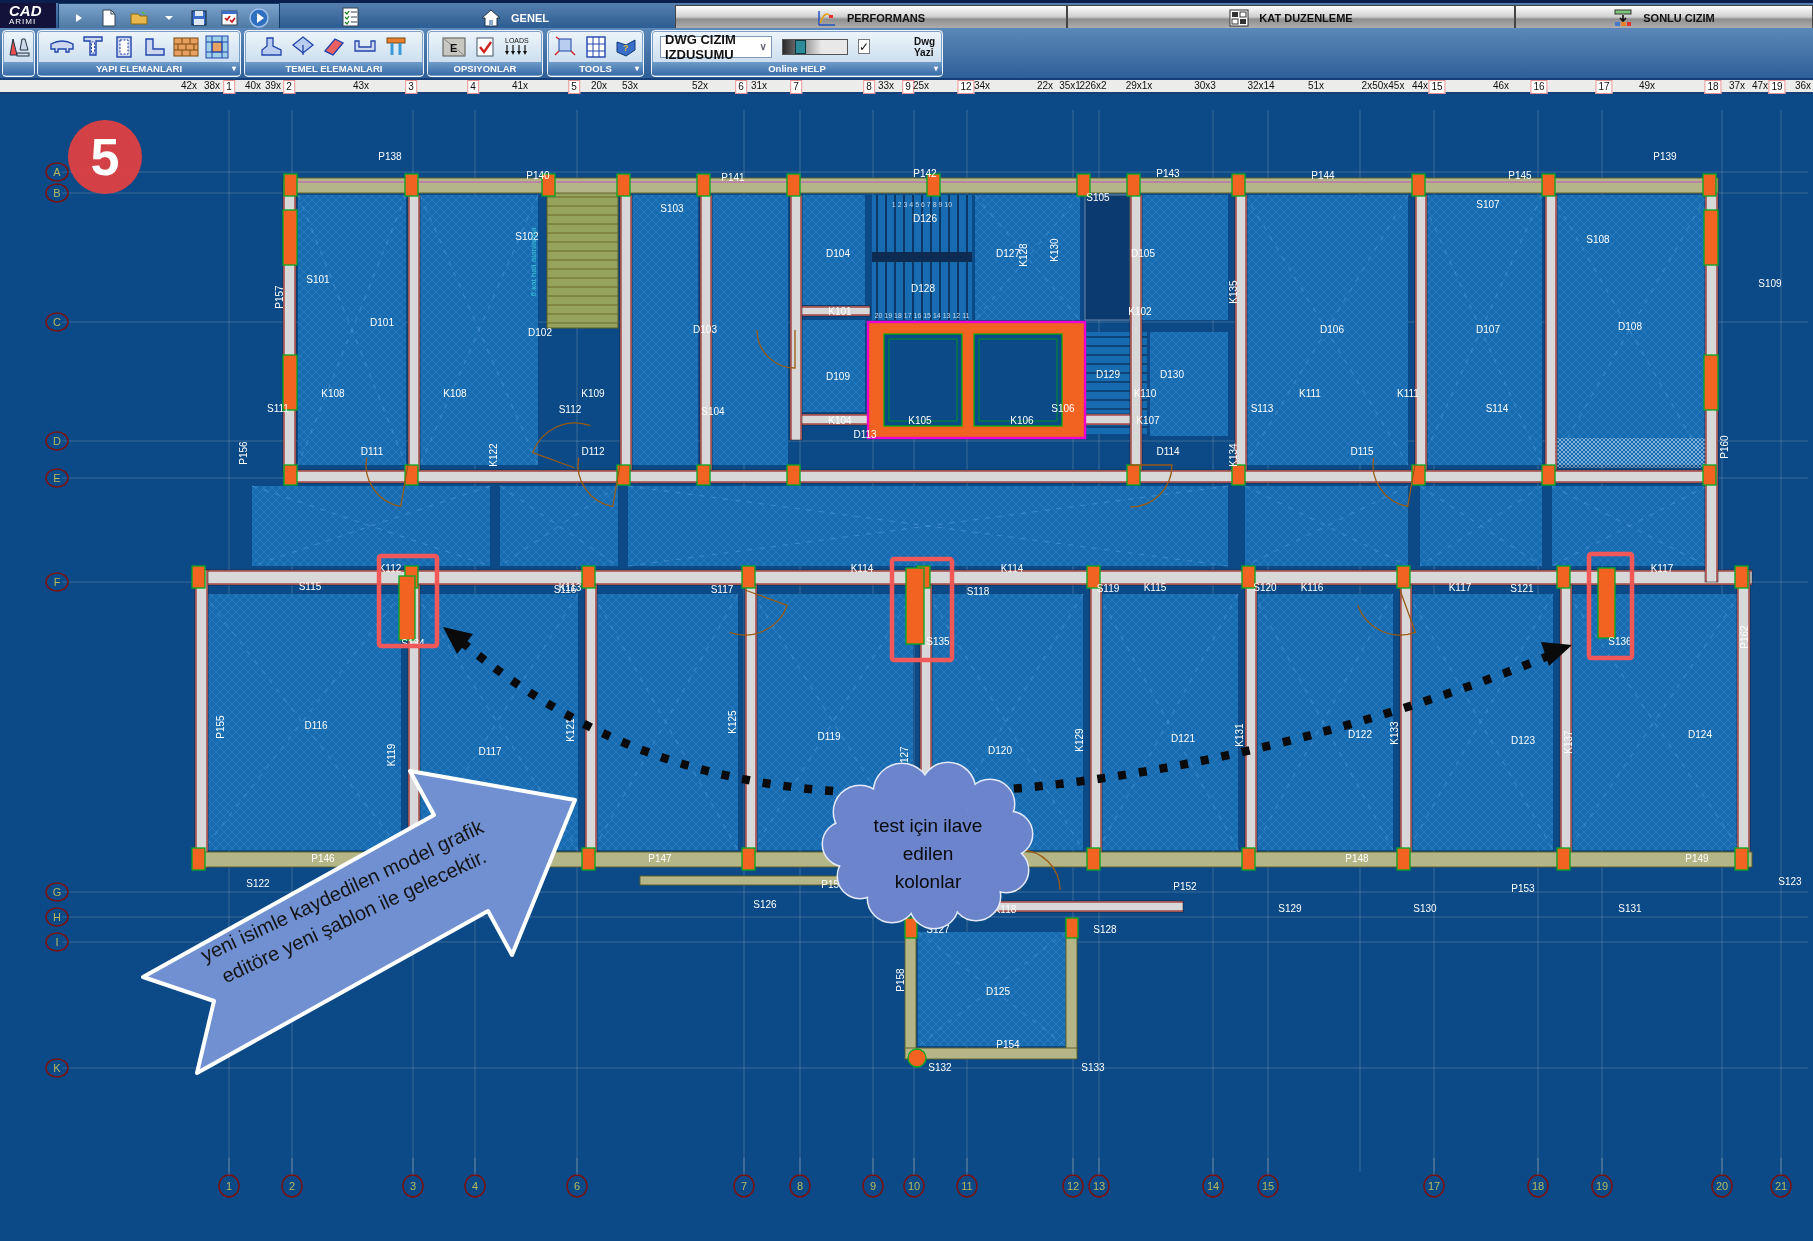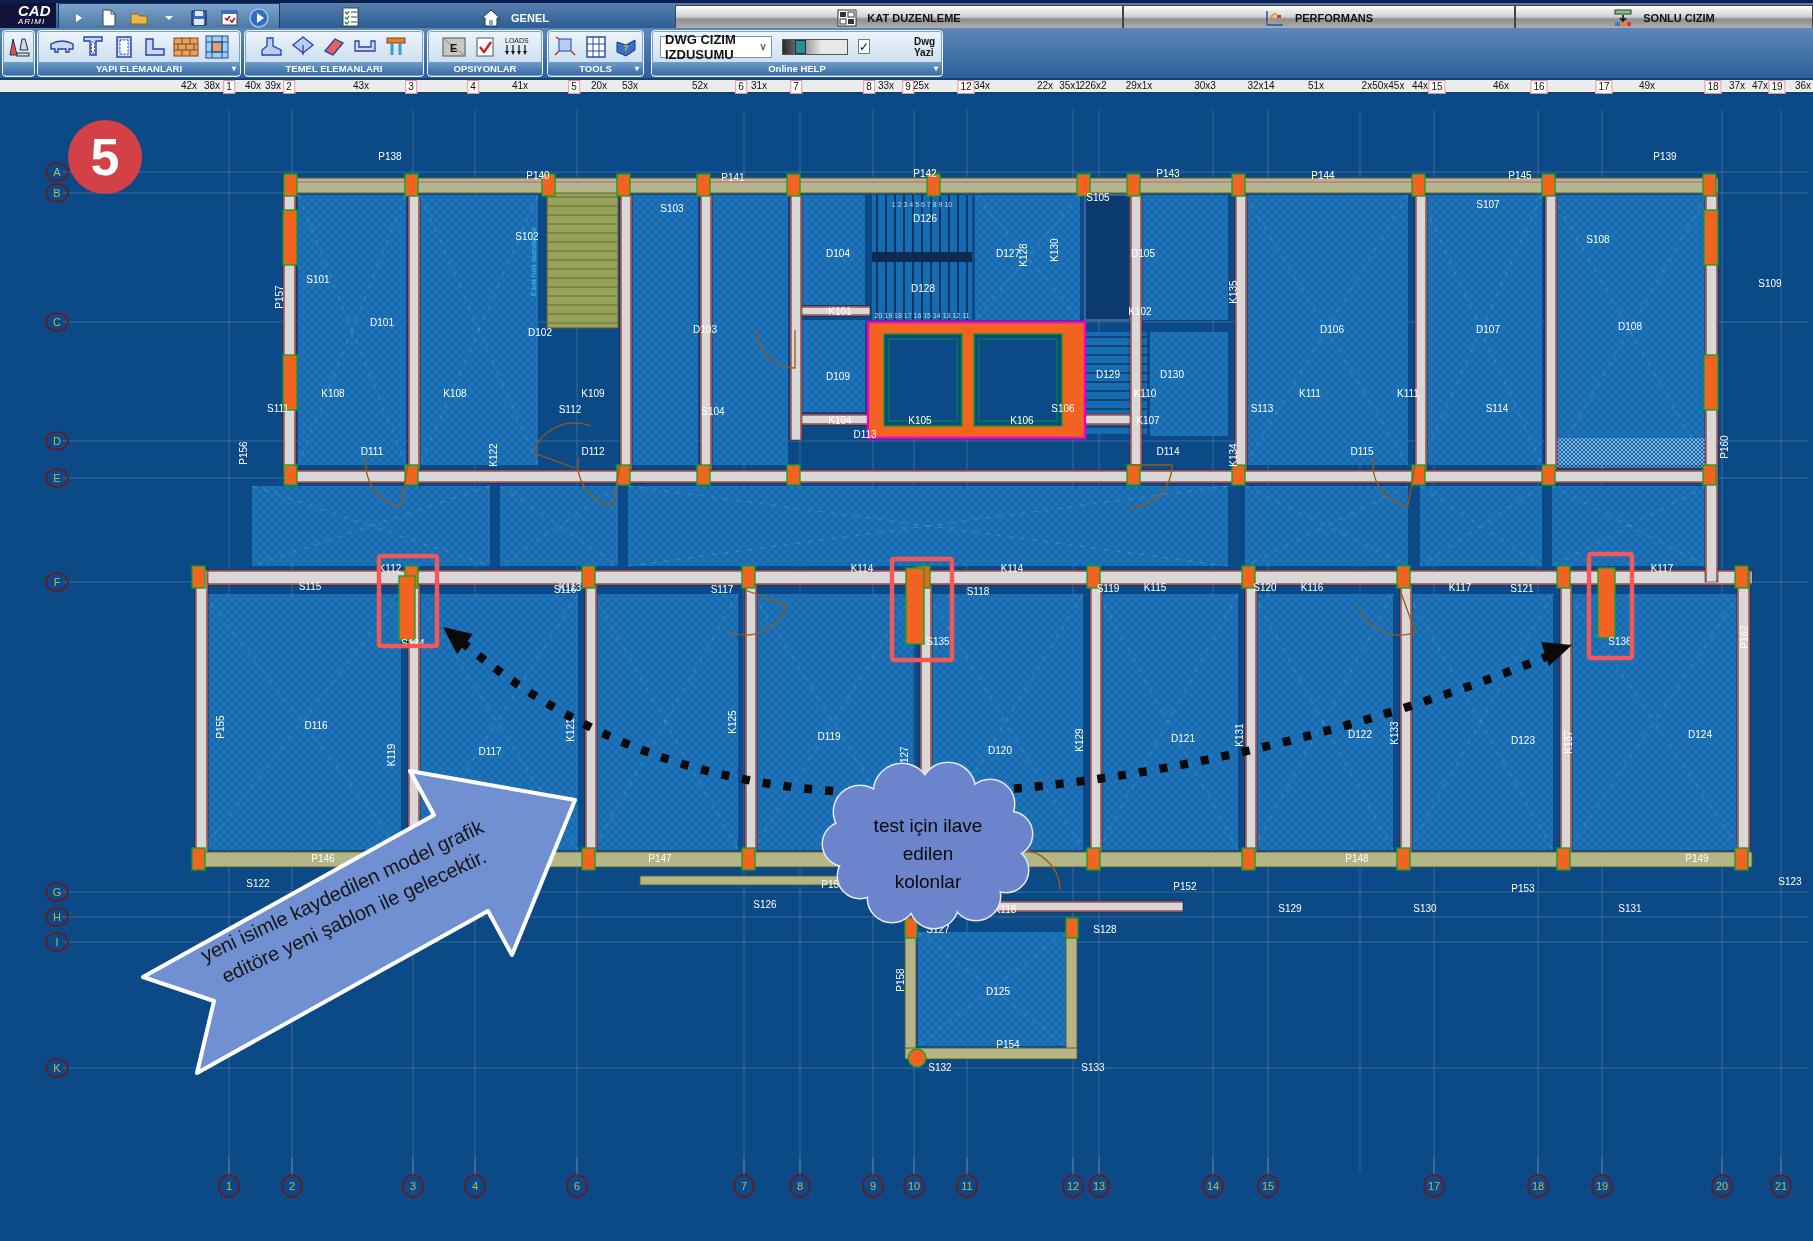"CAD" #logo { padding: 1px 4px 0 18px -> 1px 4px 0 9px }
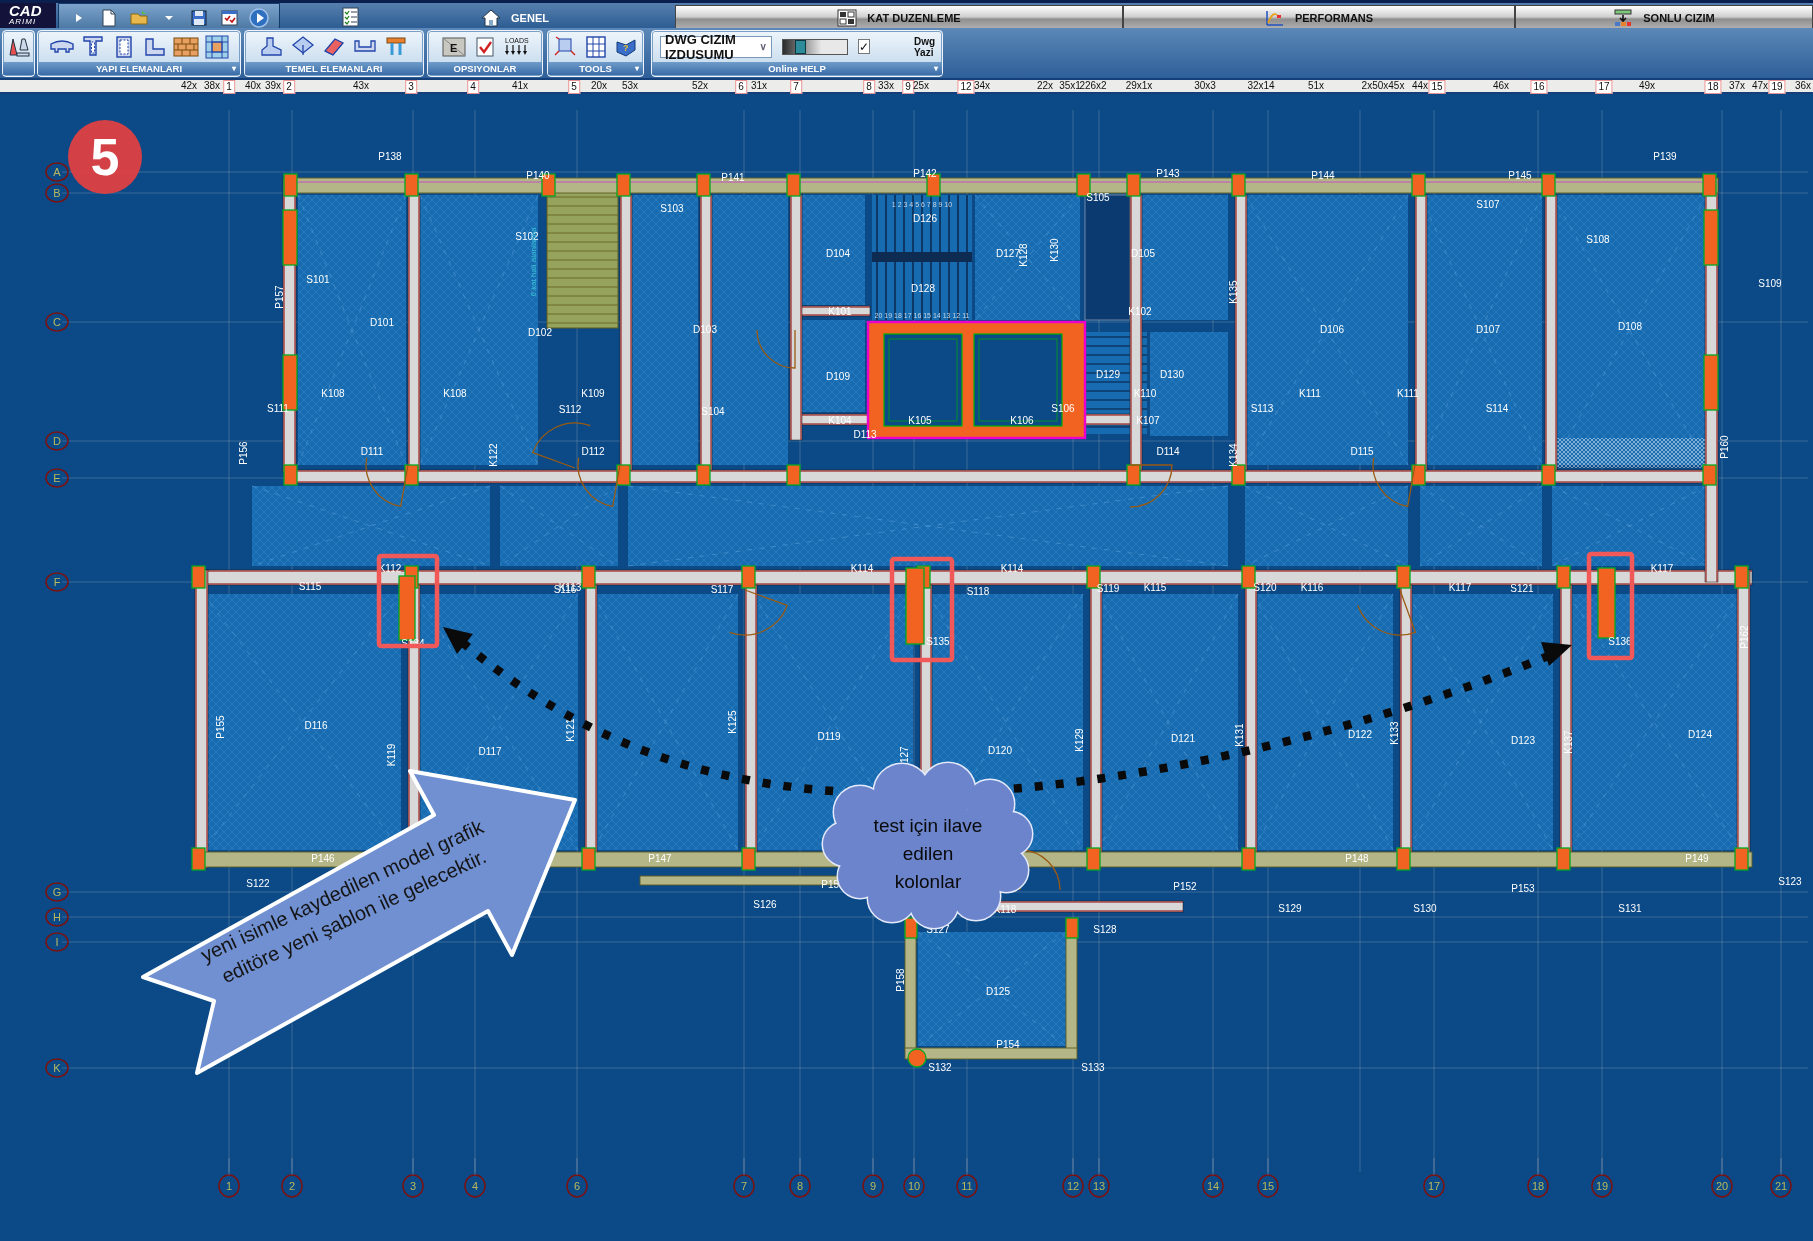"ARIMI" #logo .l2 { font-style: italic -> none }
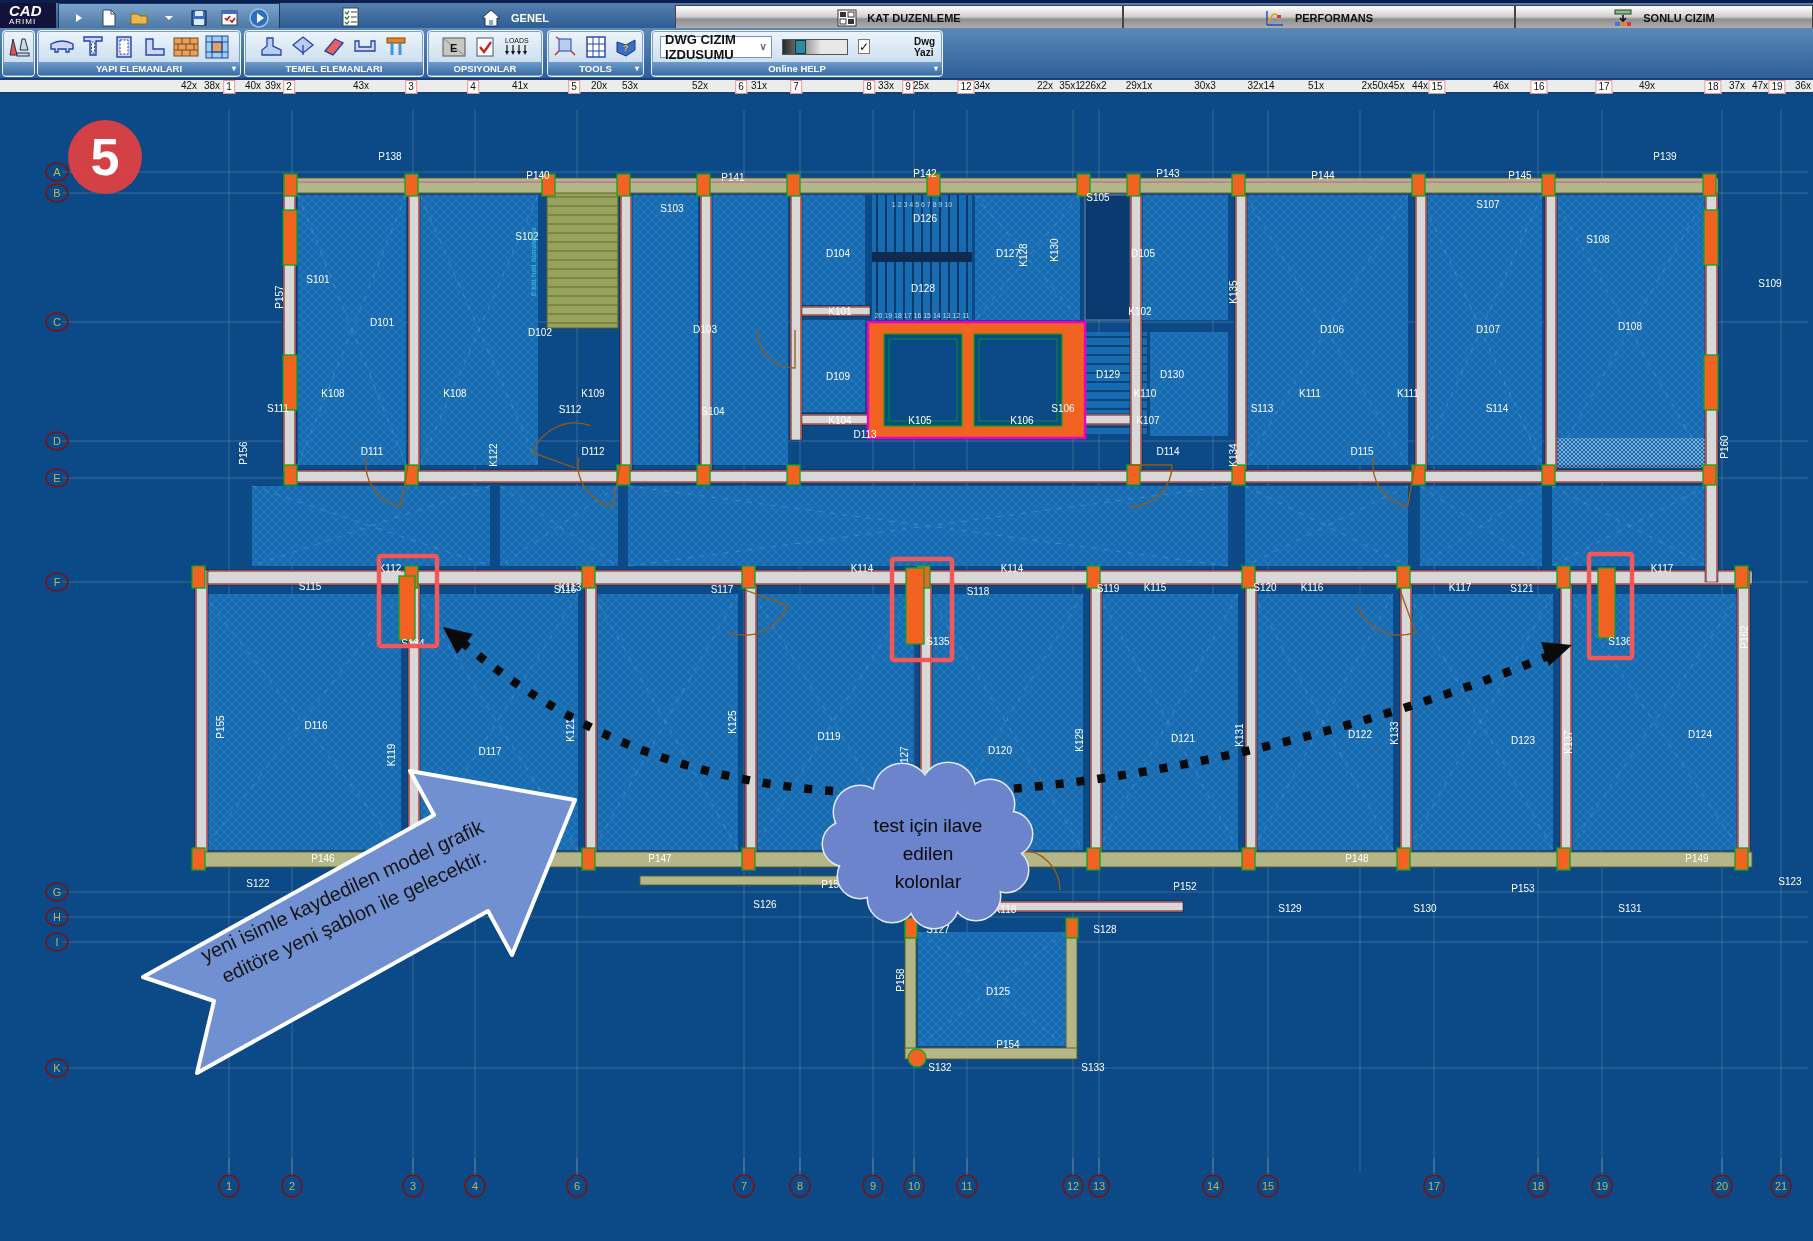"KAT DUZENLEME" div.tab { order: before "PERFORMANS" -> after "PERFORMANS" }
